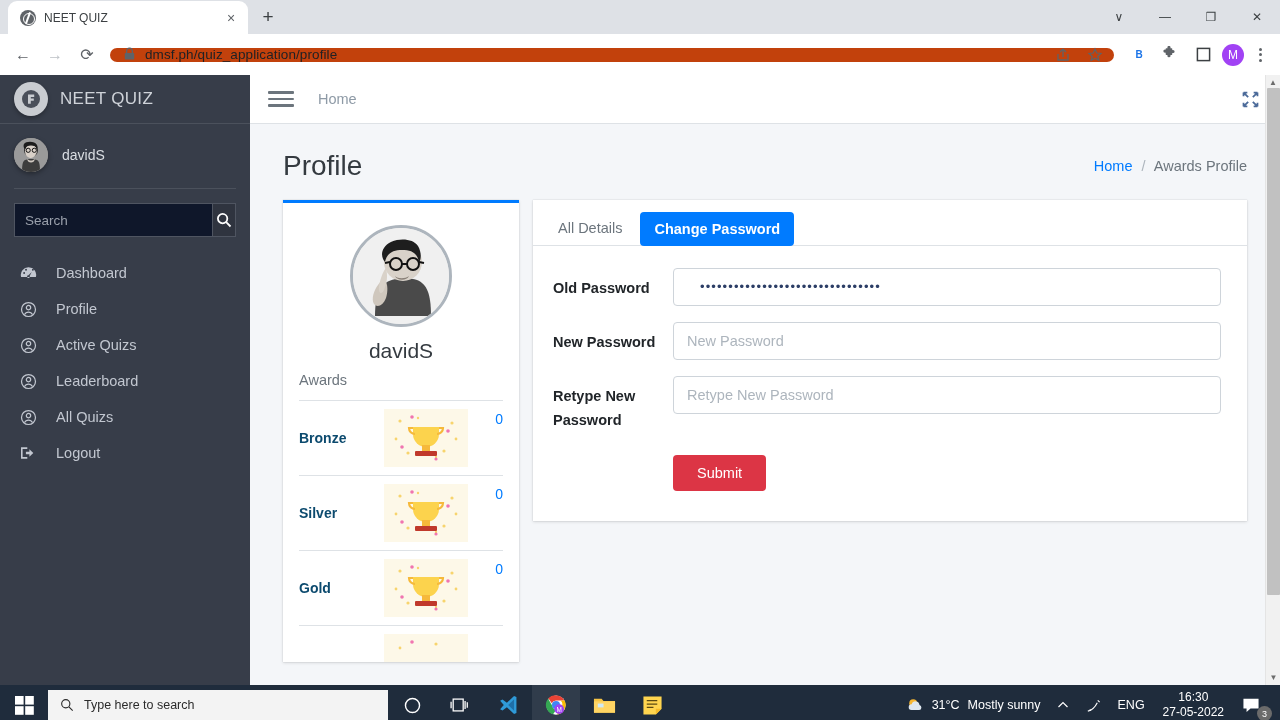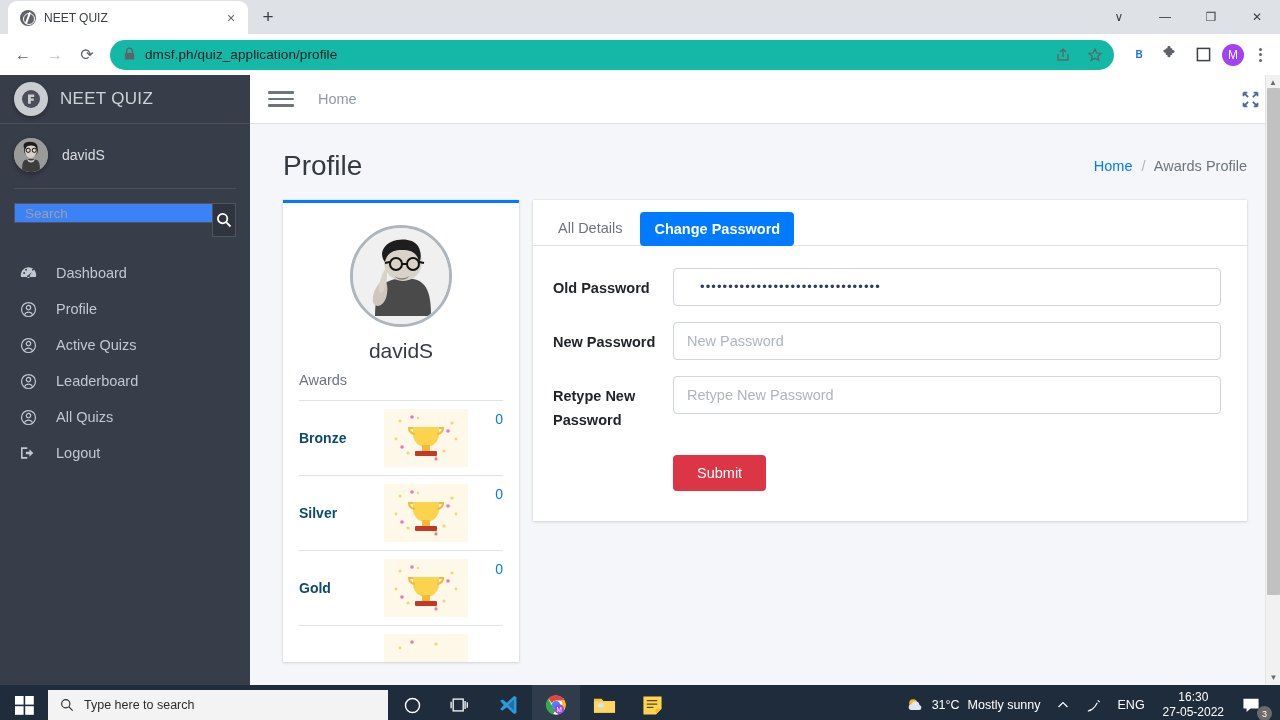"dmsf.ph/quiz_application/profile" .omnibox { background: #14b8a6 -> #c2410c; height: 30px -> 14px }
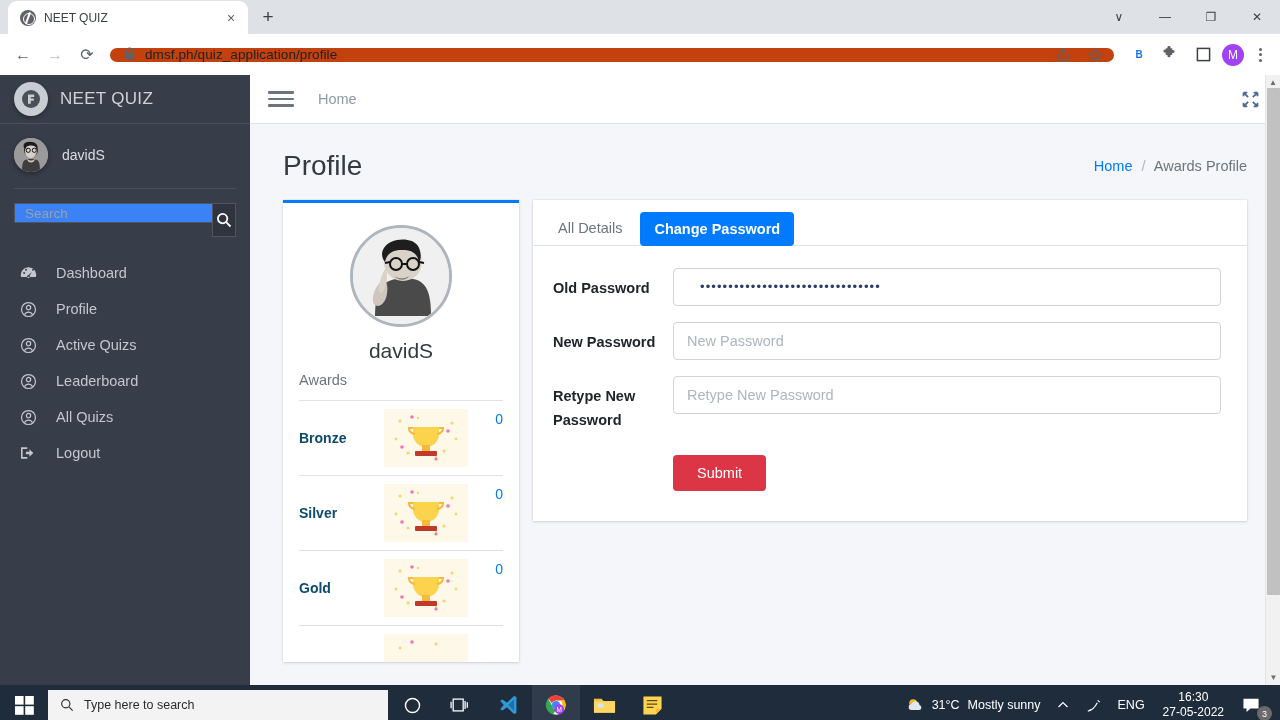"Search" .search-input { background: #3b82f6 -> #0f172a; height: 20px -> 34px }
